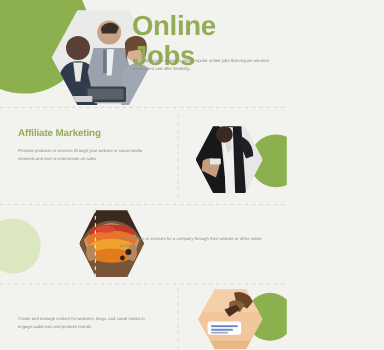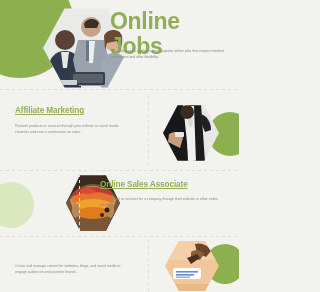"Affiliate Marketing" .sec-h { text-decoration: underline -> none }
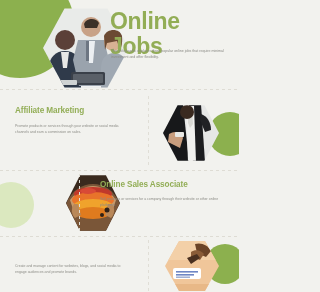"Online Sales Associate" div.sec-h { html: <div>Online Sales Associate</div> -> none }
